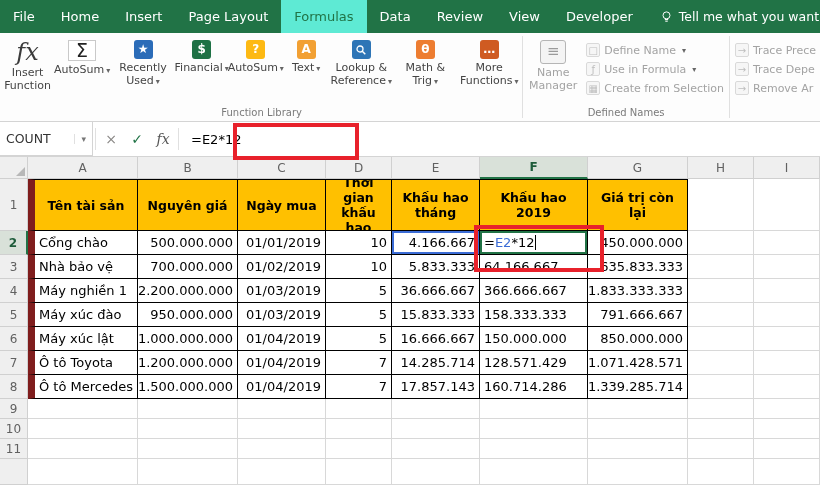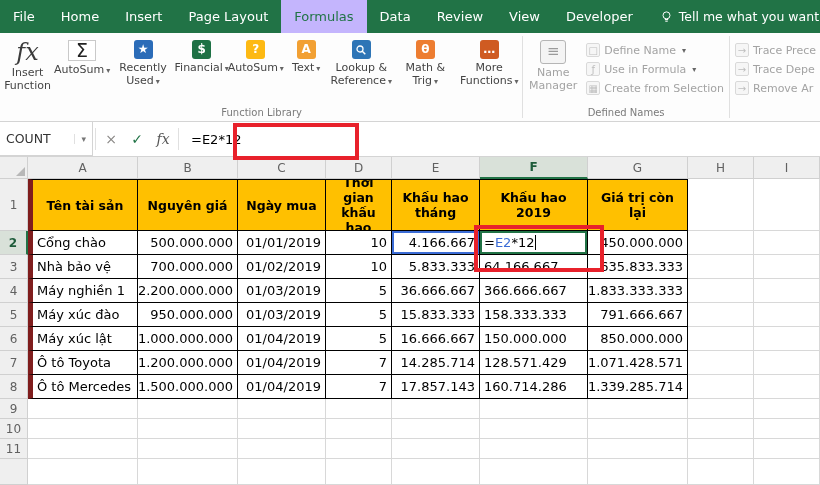"Formulas" .tab.active { background: #c4b5fd -> #5eead4 }
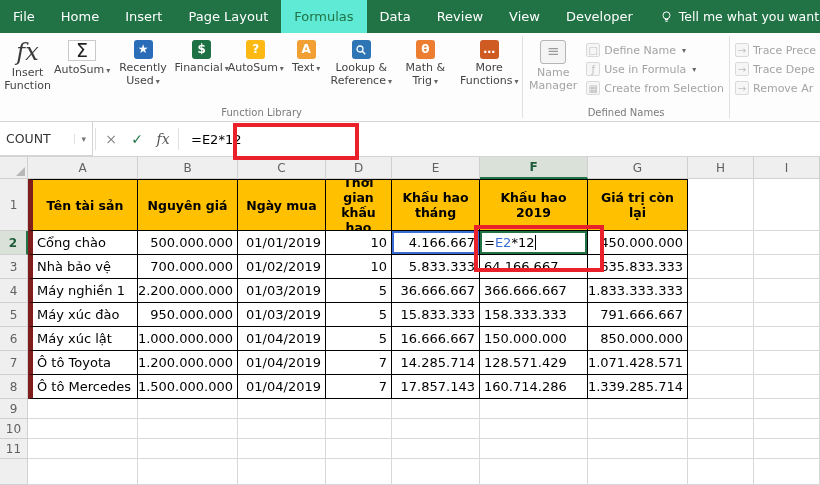"Tên tài sản" .bl { border-left: 5px solid #7f1d1d -> 7px solid #7f1d1d }
